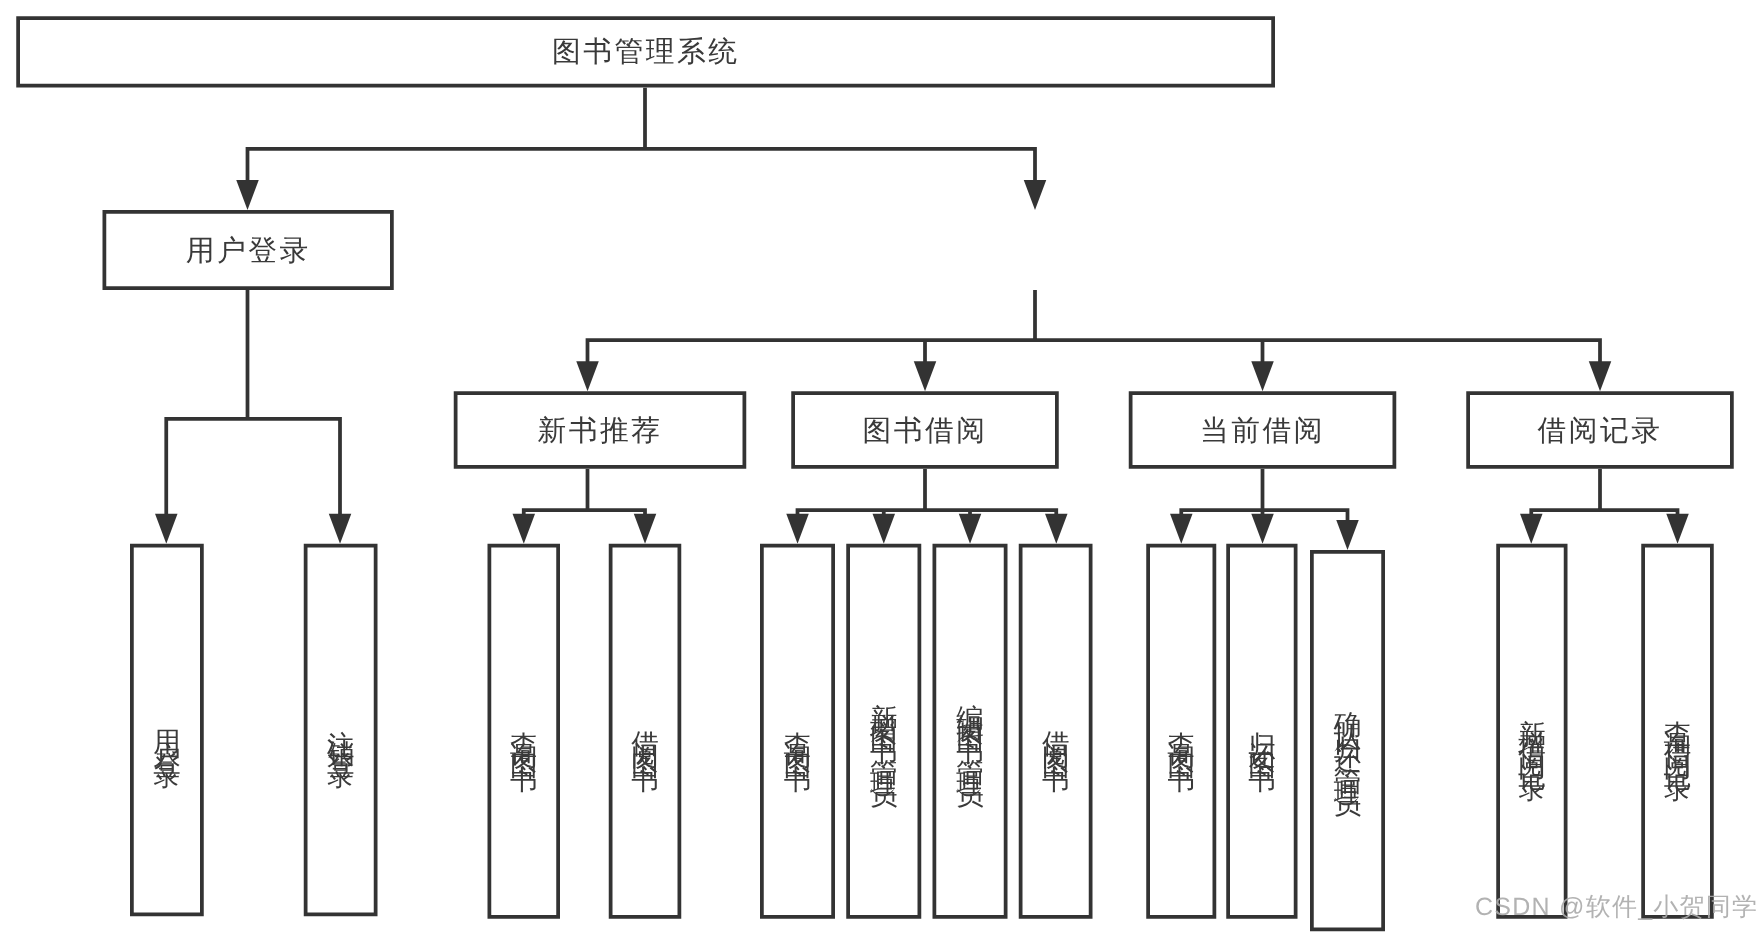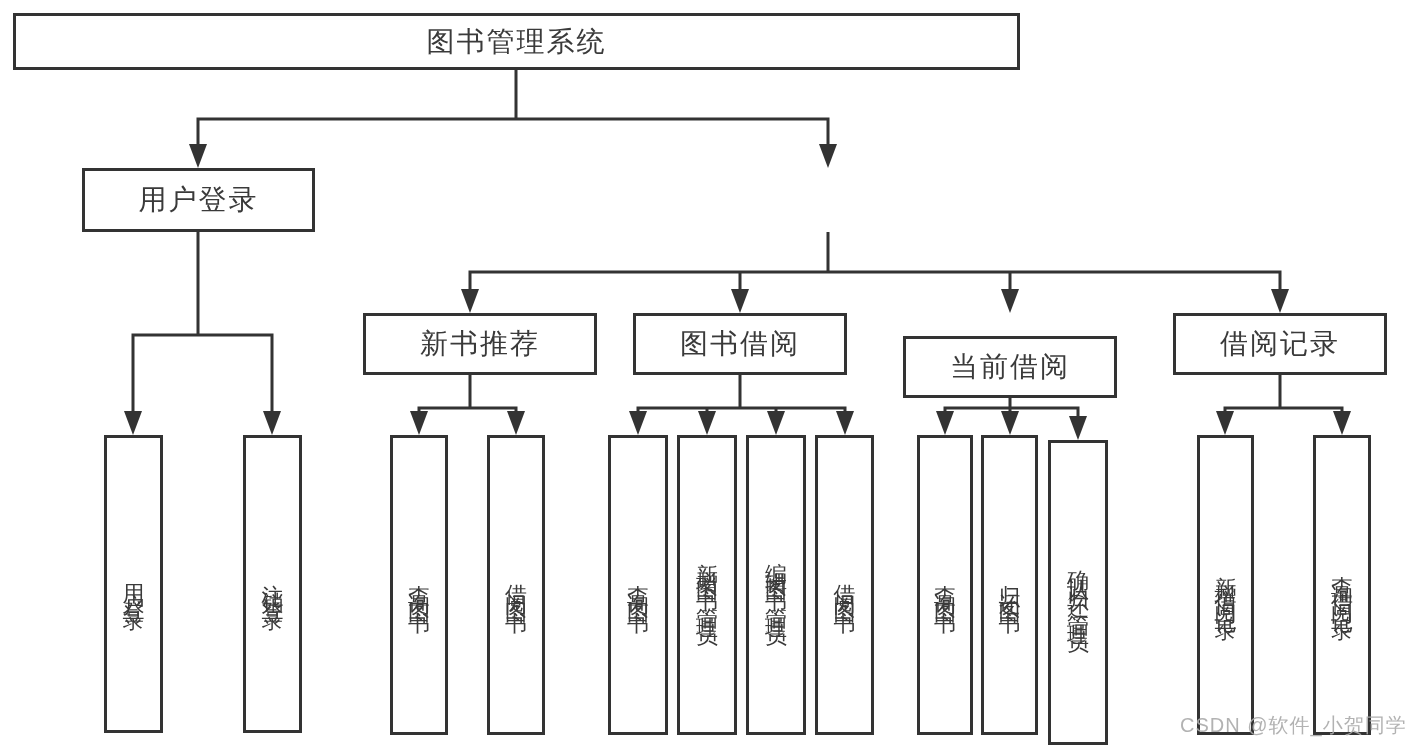"图书管理系统" .h-label { font-size: 28px -> 23px }
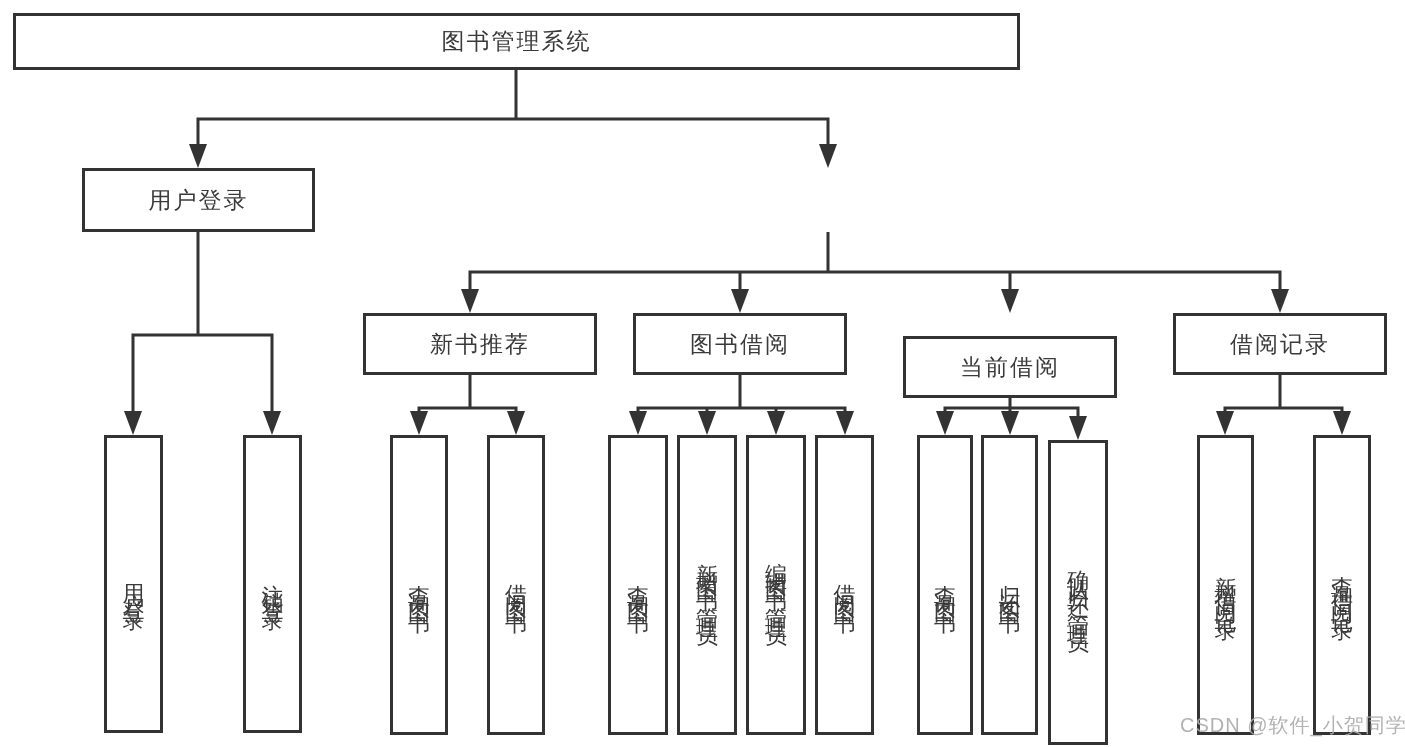"当前借阅" div.box { margin-top: 23px -> none }
